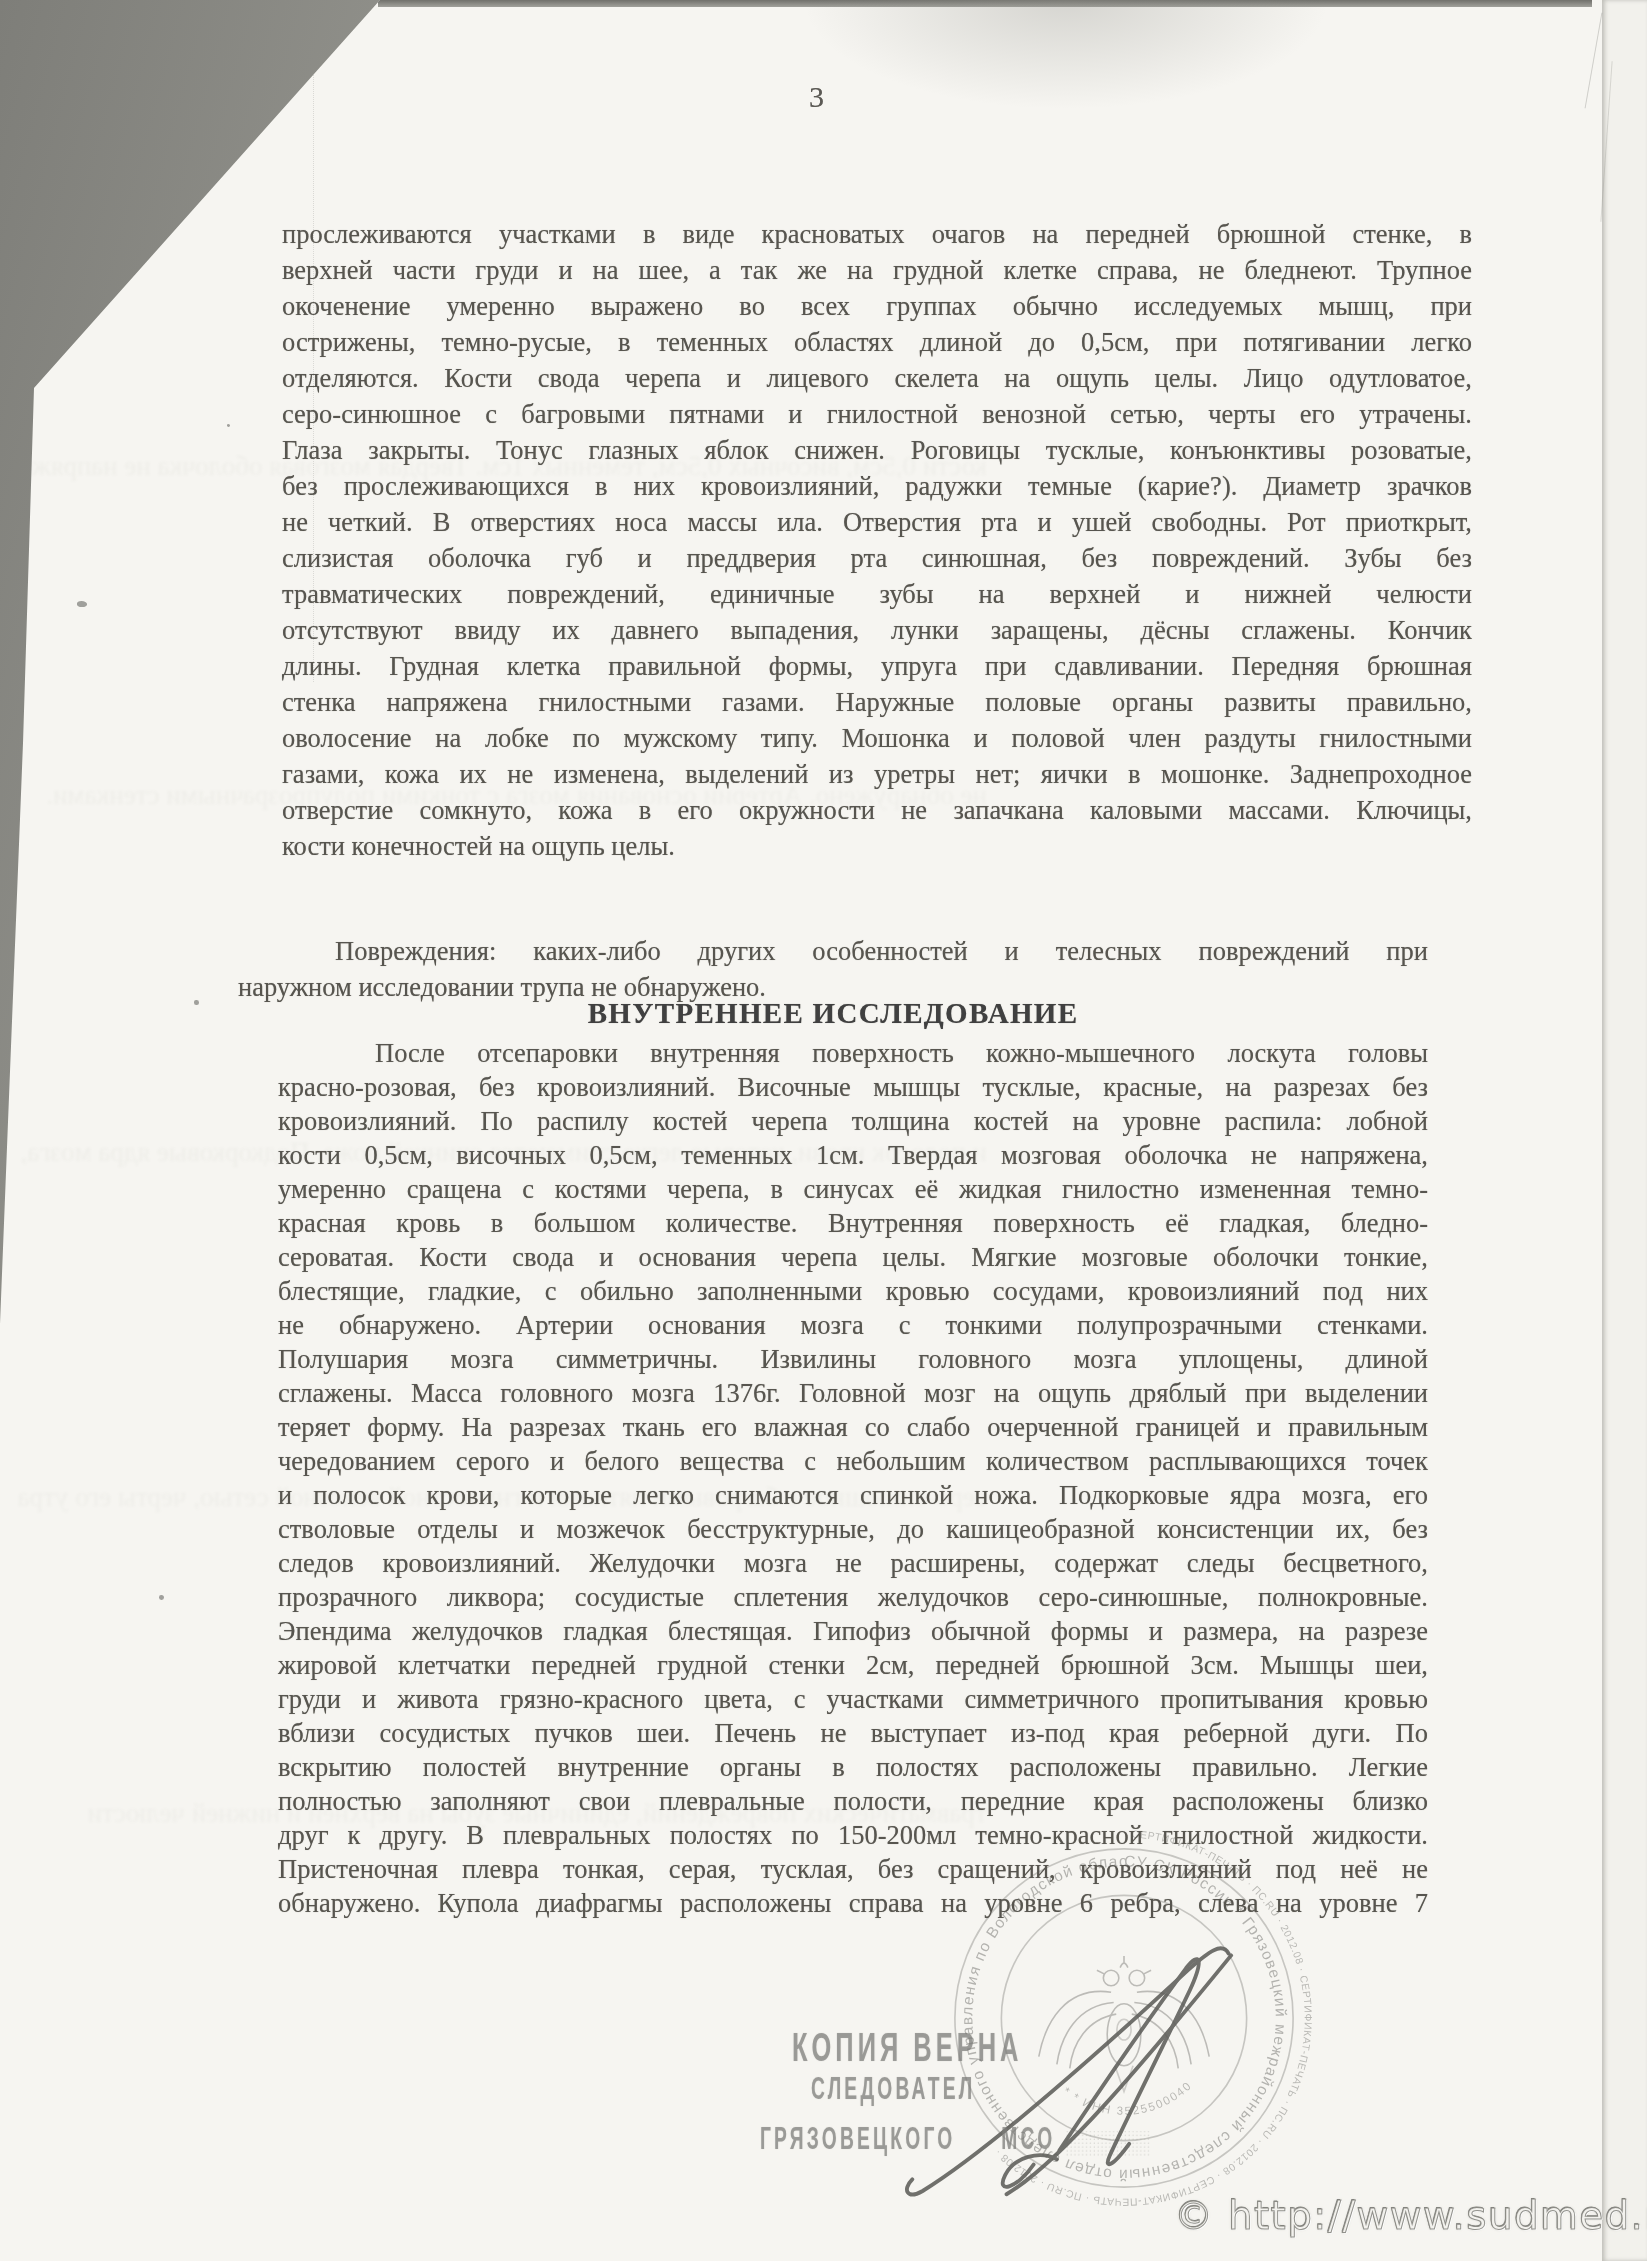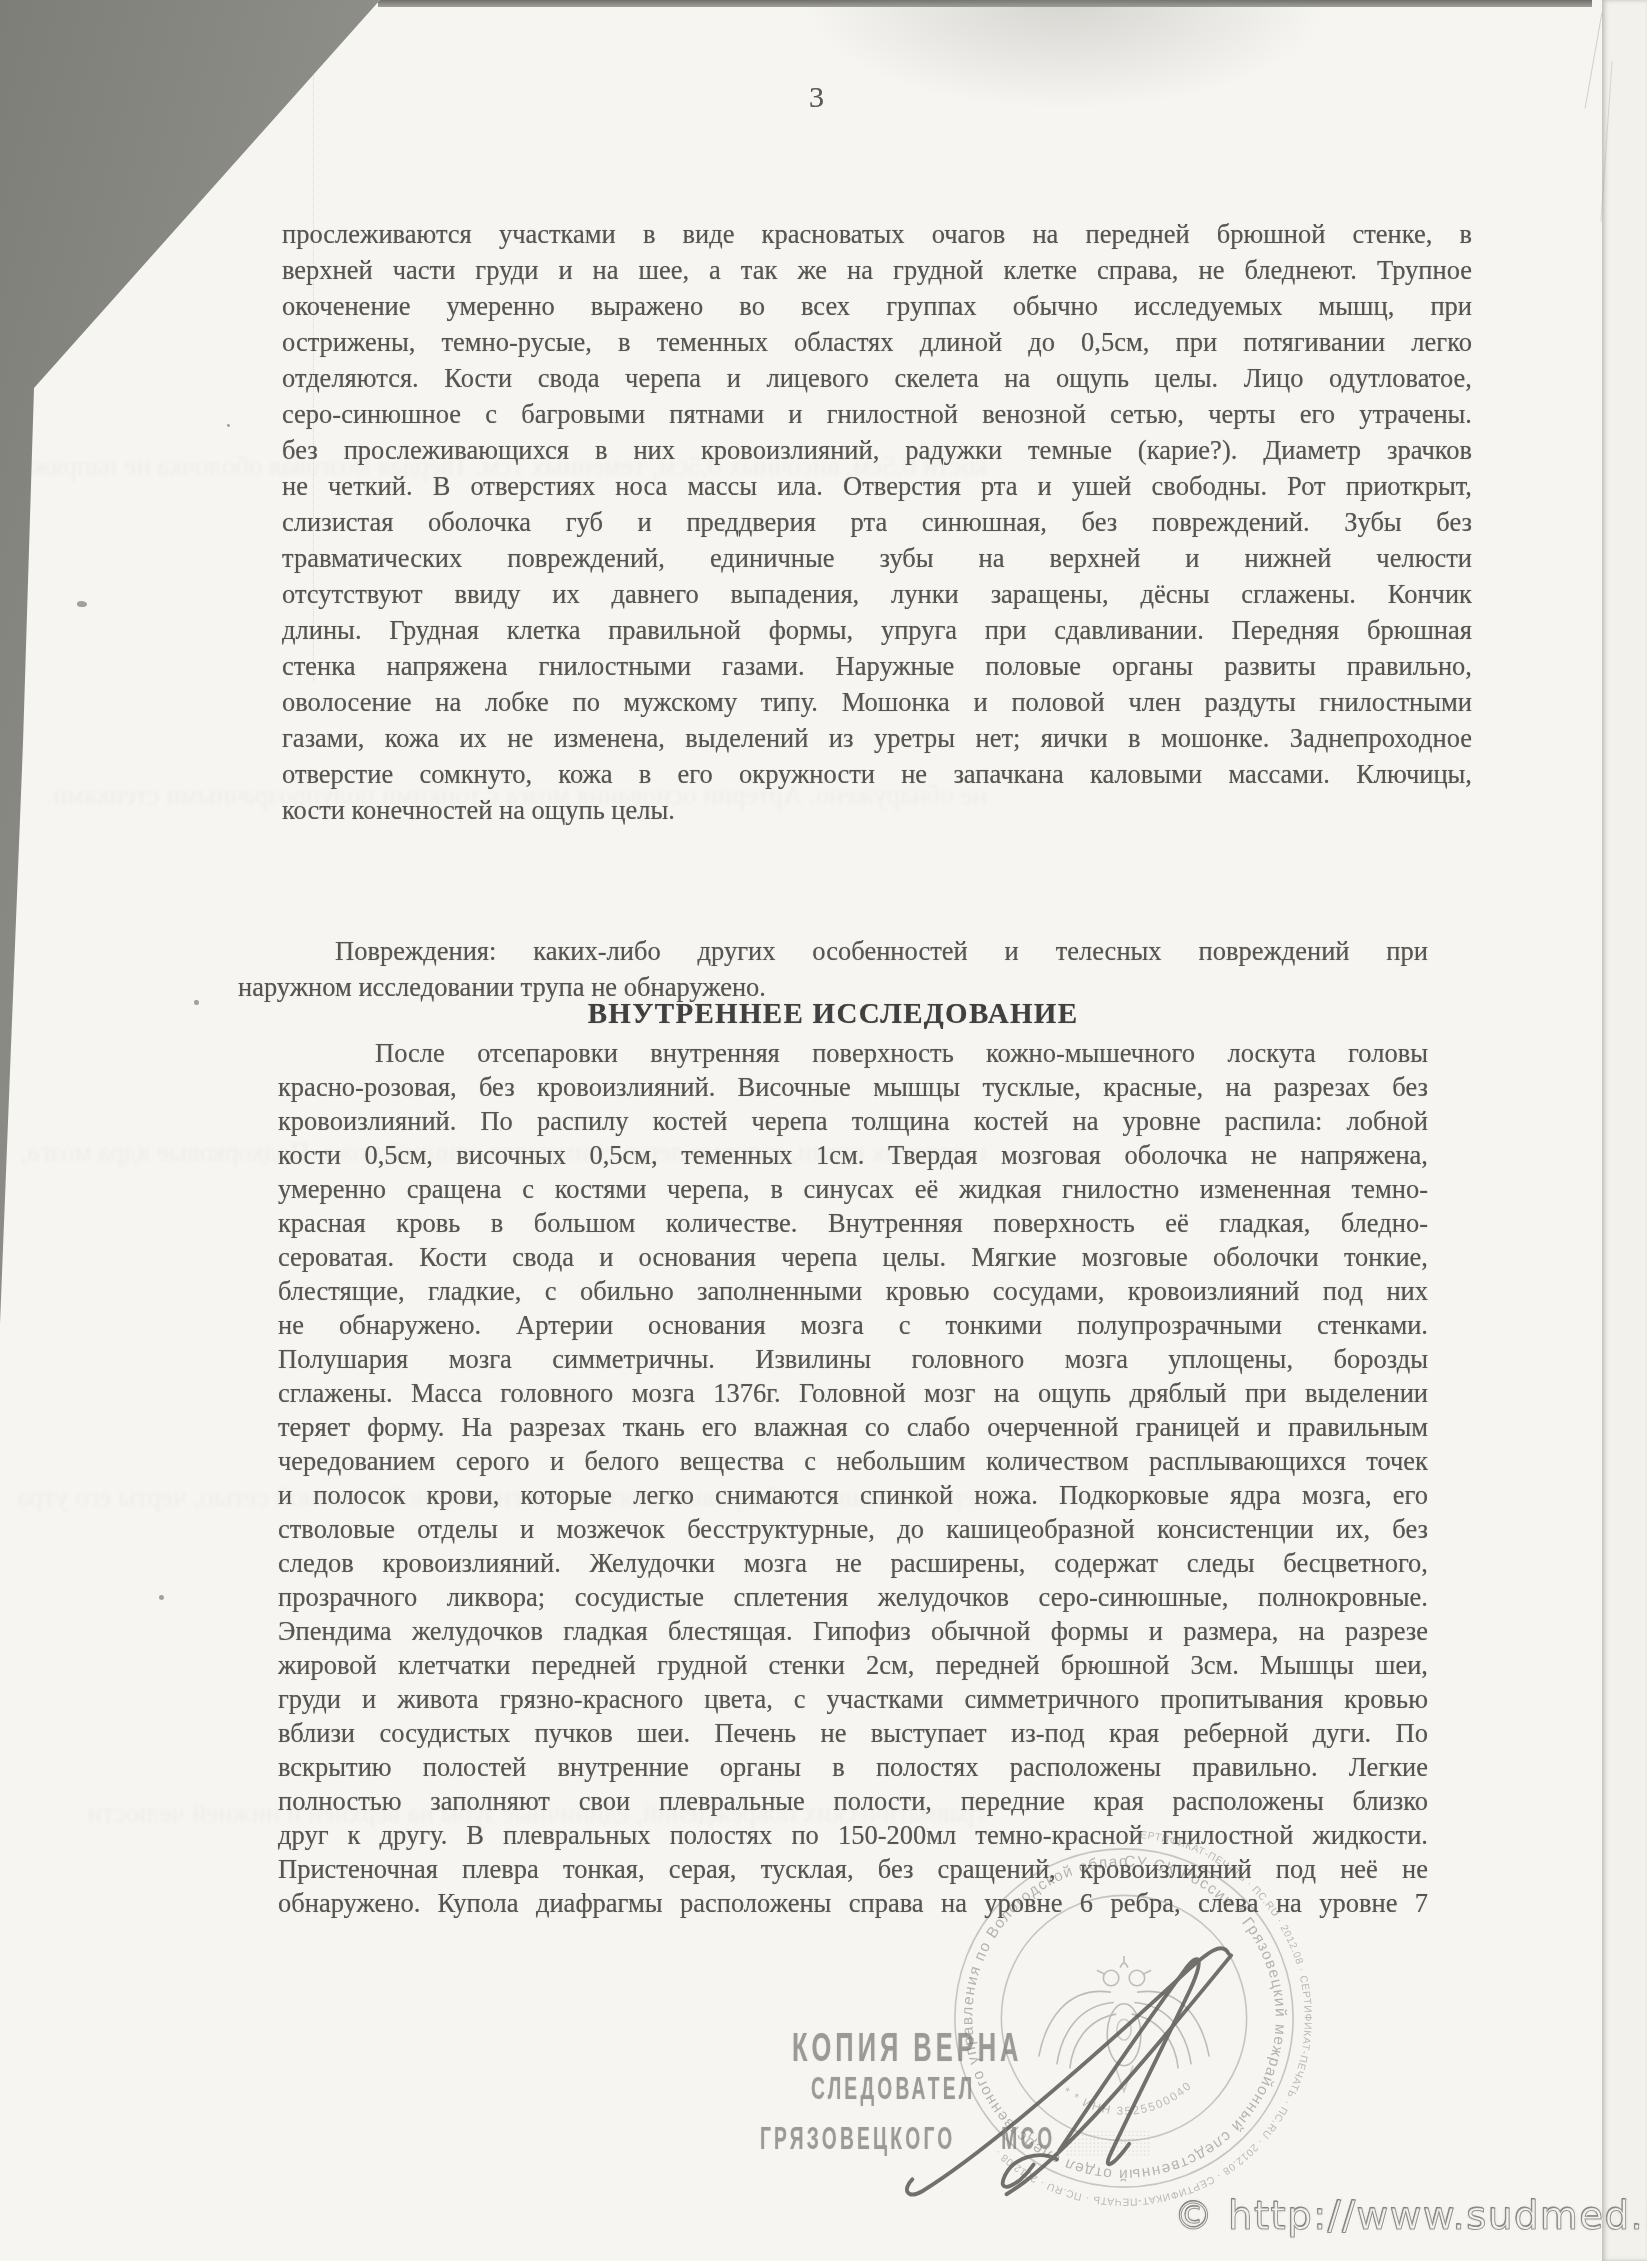"Глаза закрыты. Тонус глазных яблок" div.line { html: none -> <div>Глаза закрыты. Тонус глазных яблок снижен. Роговицы тусклые, конъюнктивы розоватые,</div> }
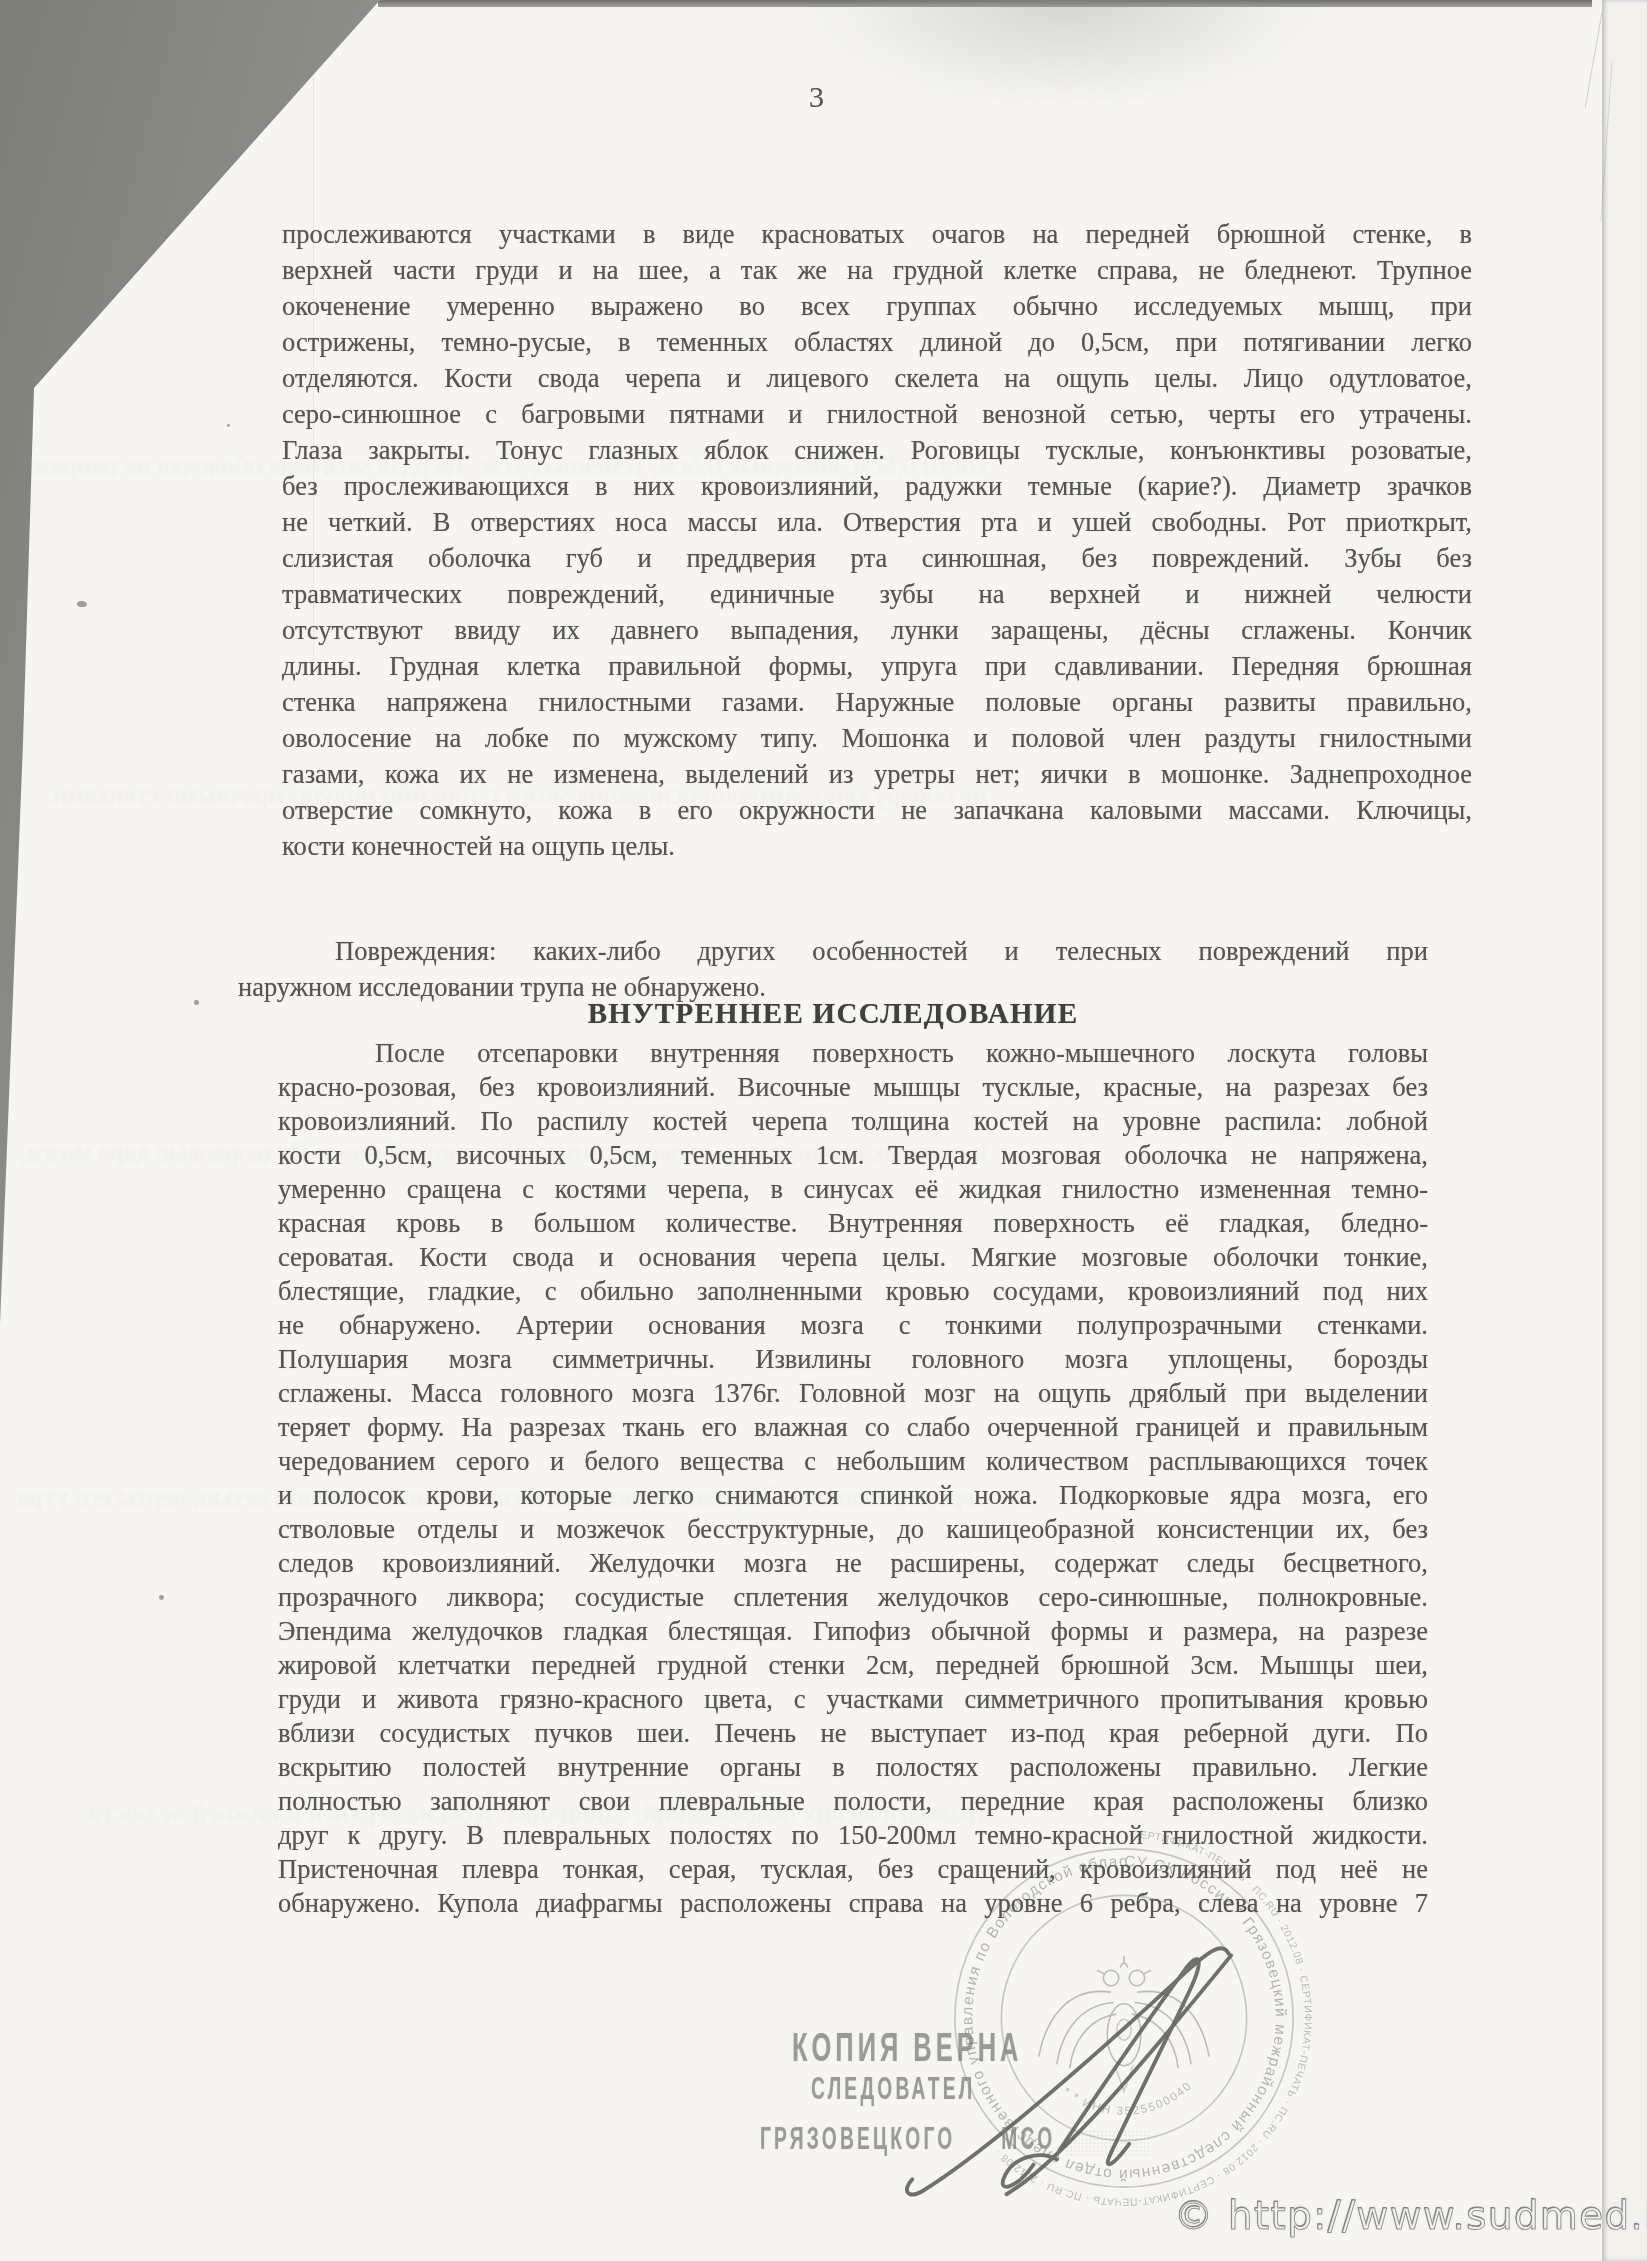"Полушария мозга симметричны. Извилины" div.line { text: борозды -> длиной }
